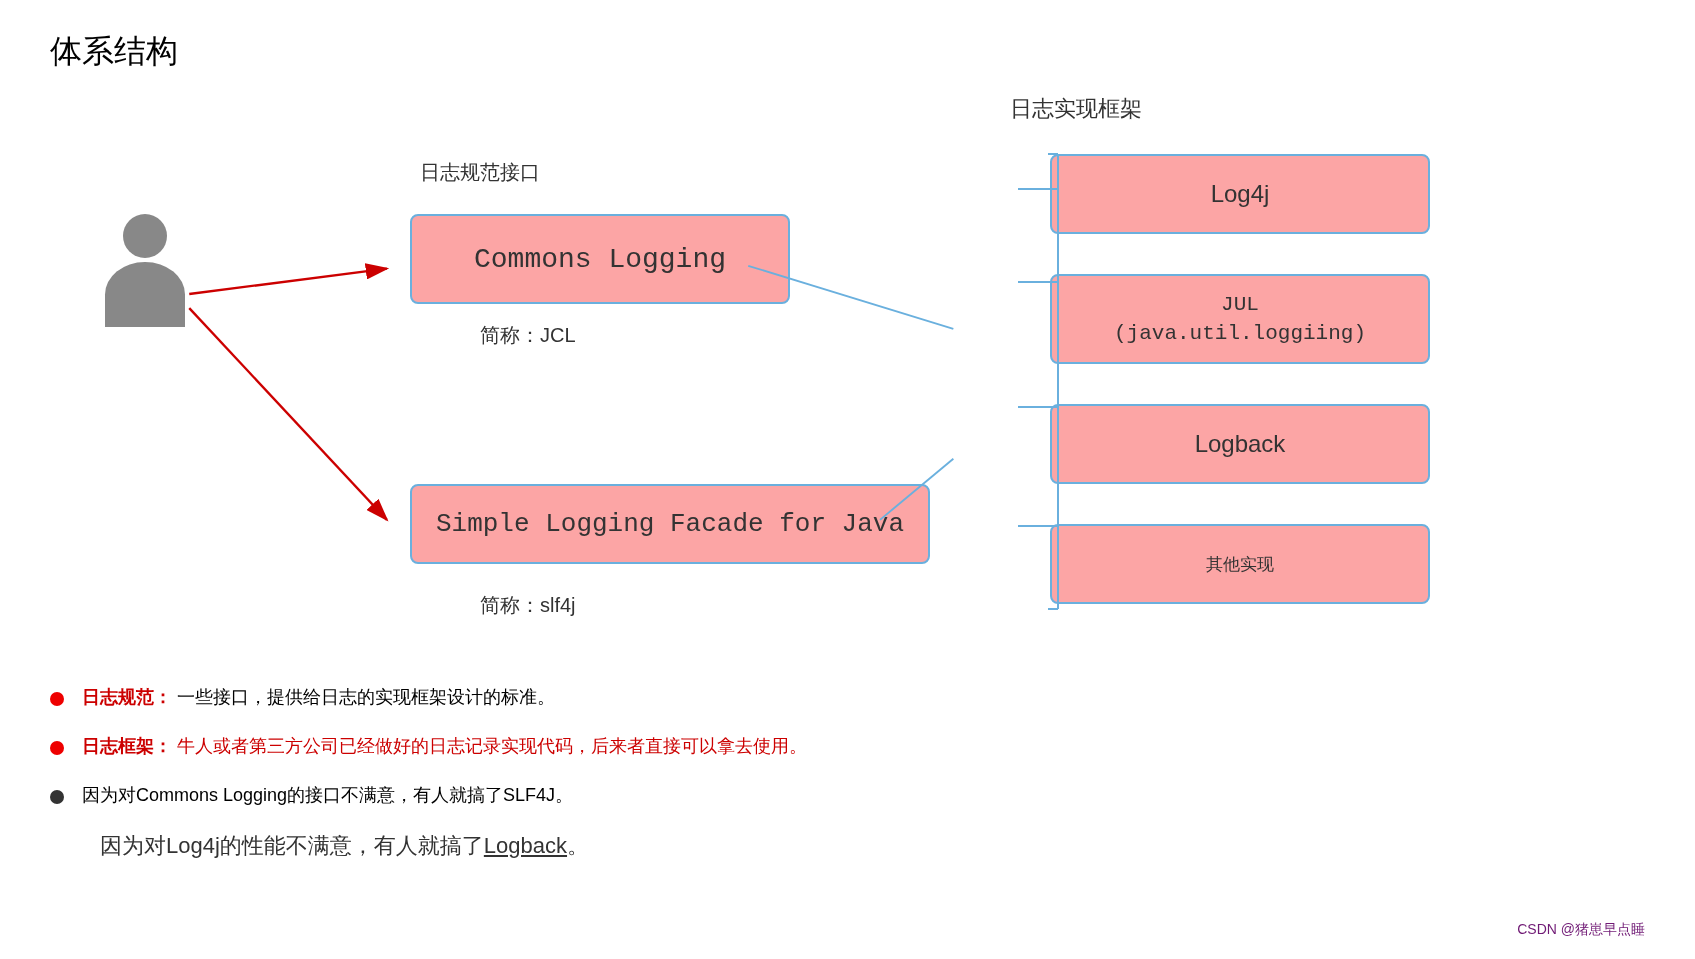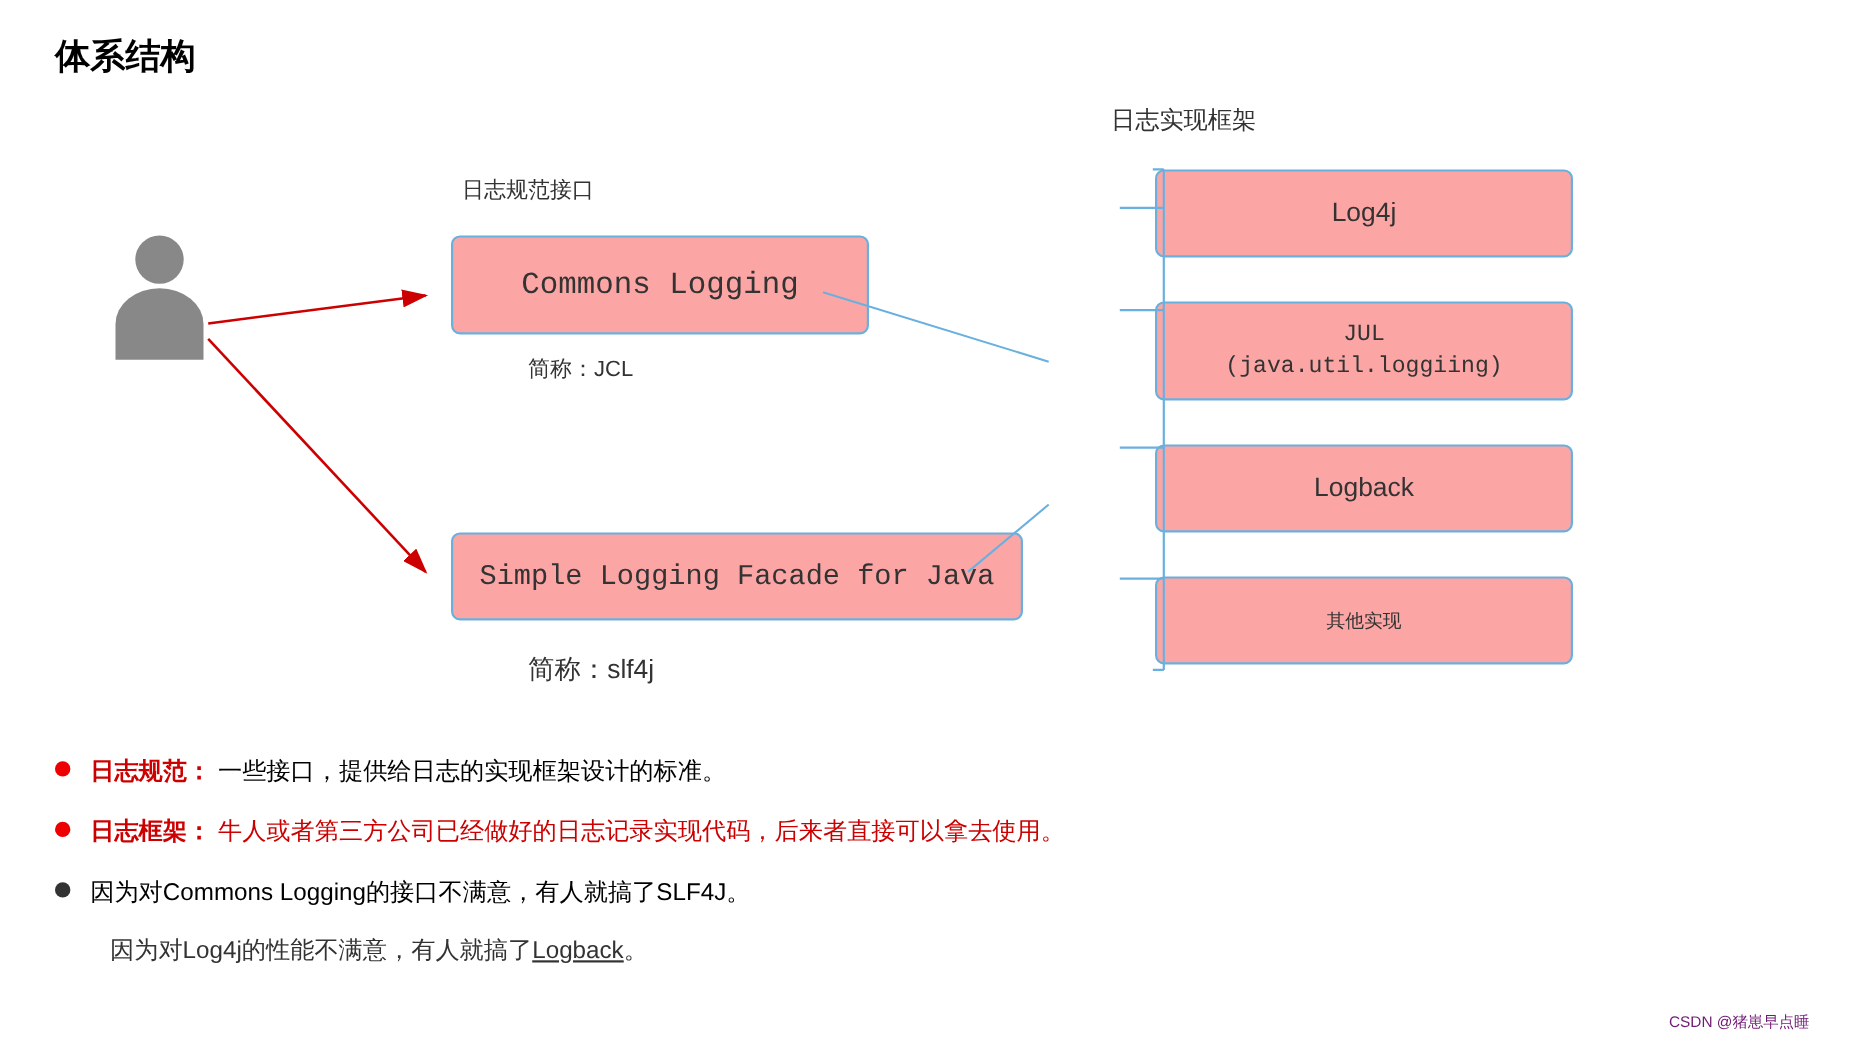"体系结构" .page-title { font-weight: 700 -> 400 }
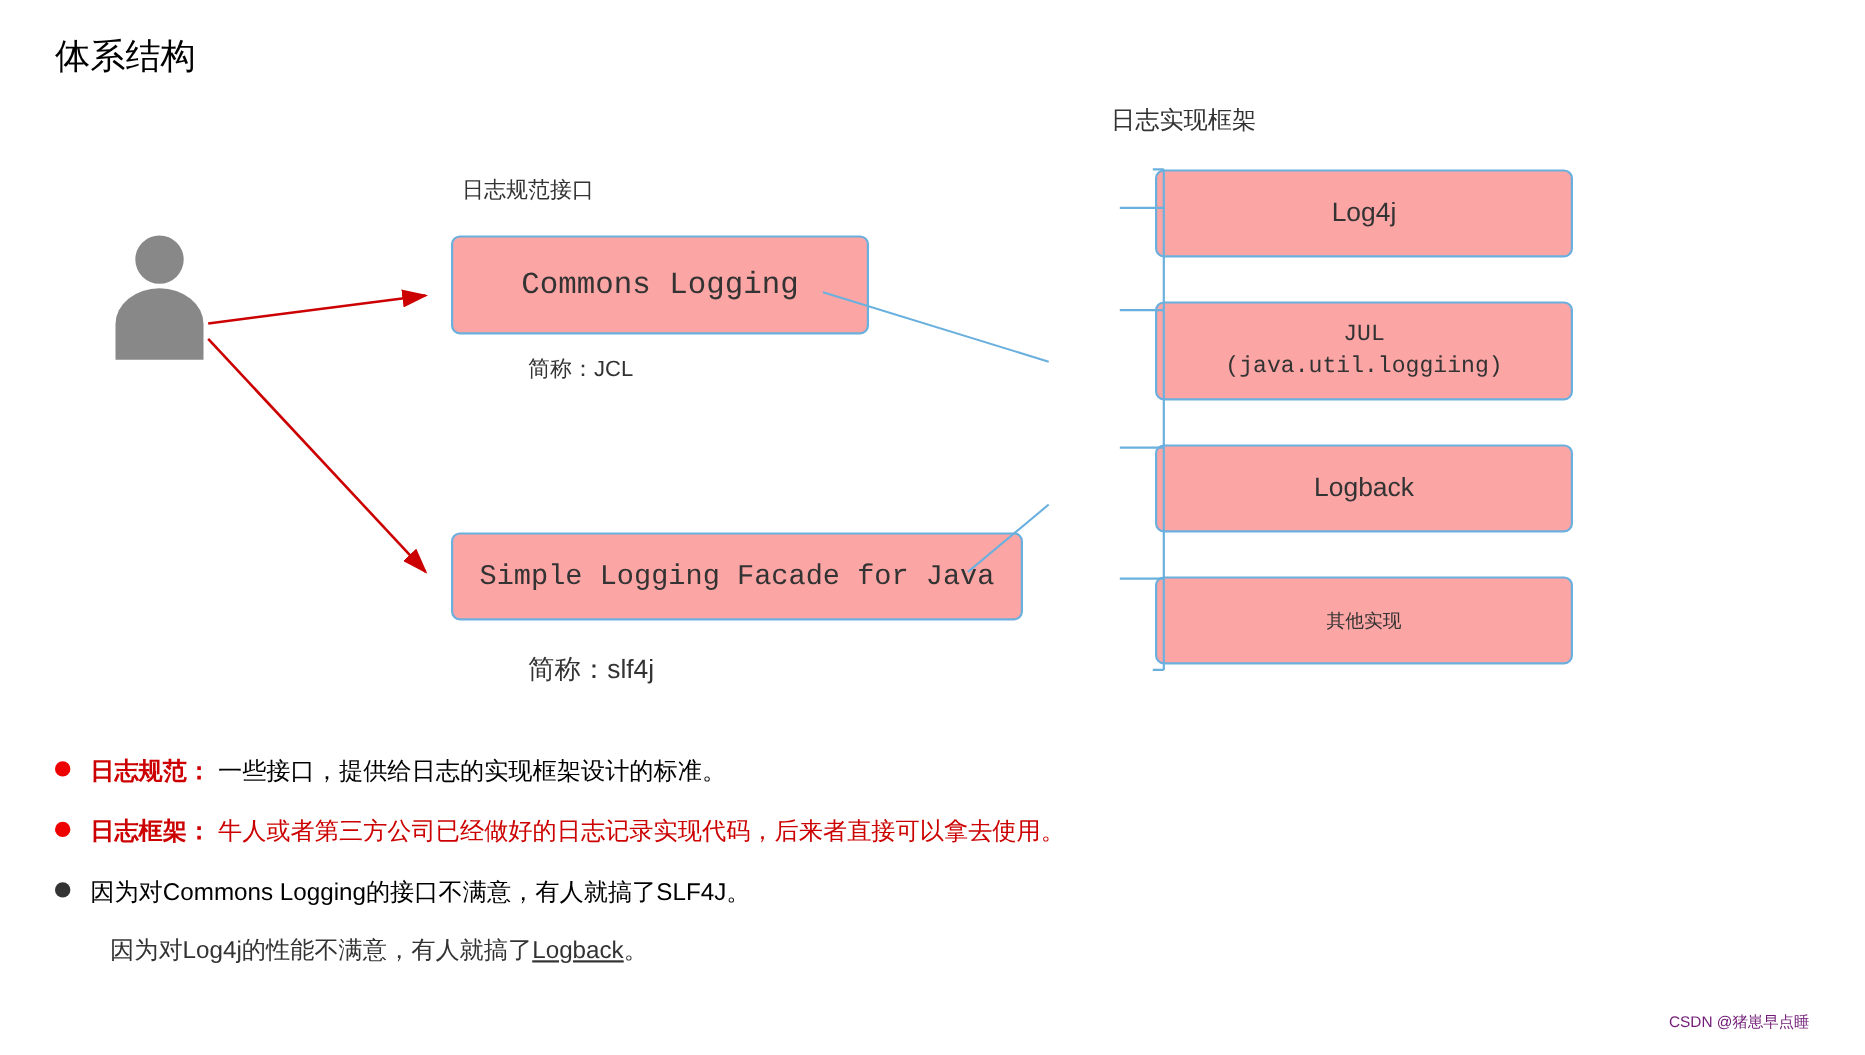"简称：slf4j" .abbr-slf4j { font-size: 24px -> 20px }
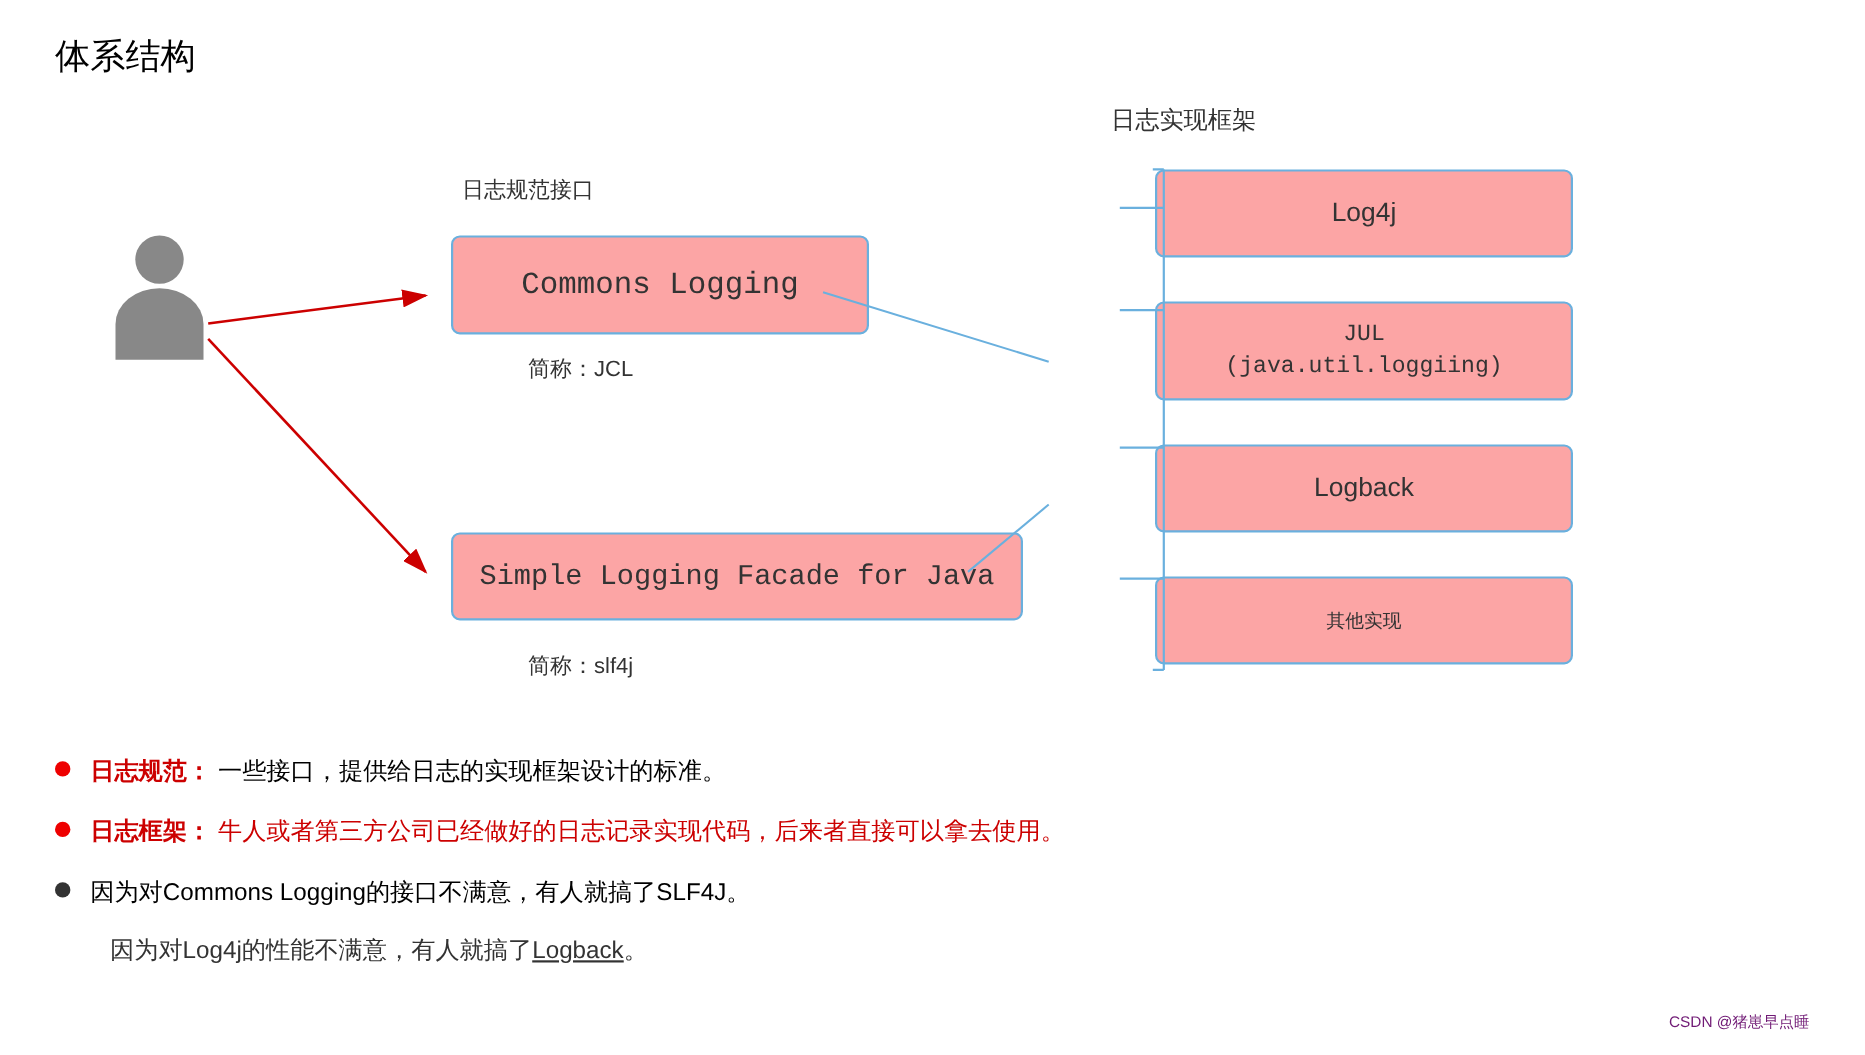"日志规范： 一些接口，提供给日志的实现框架设计的标准。" .bullet-item { font-size: 22px -> 18px }
